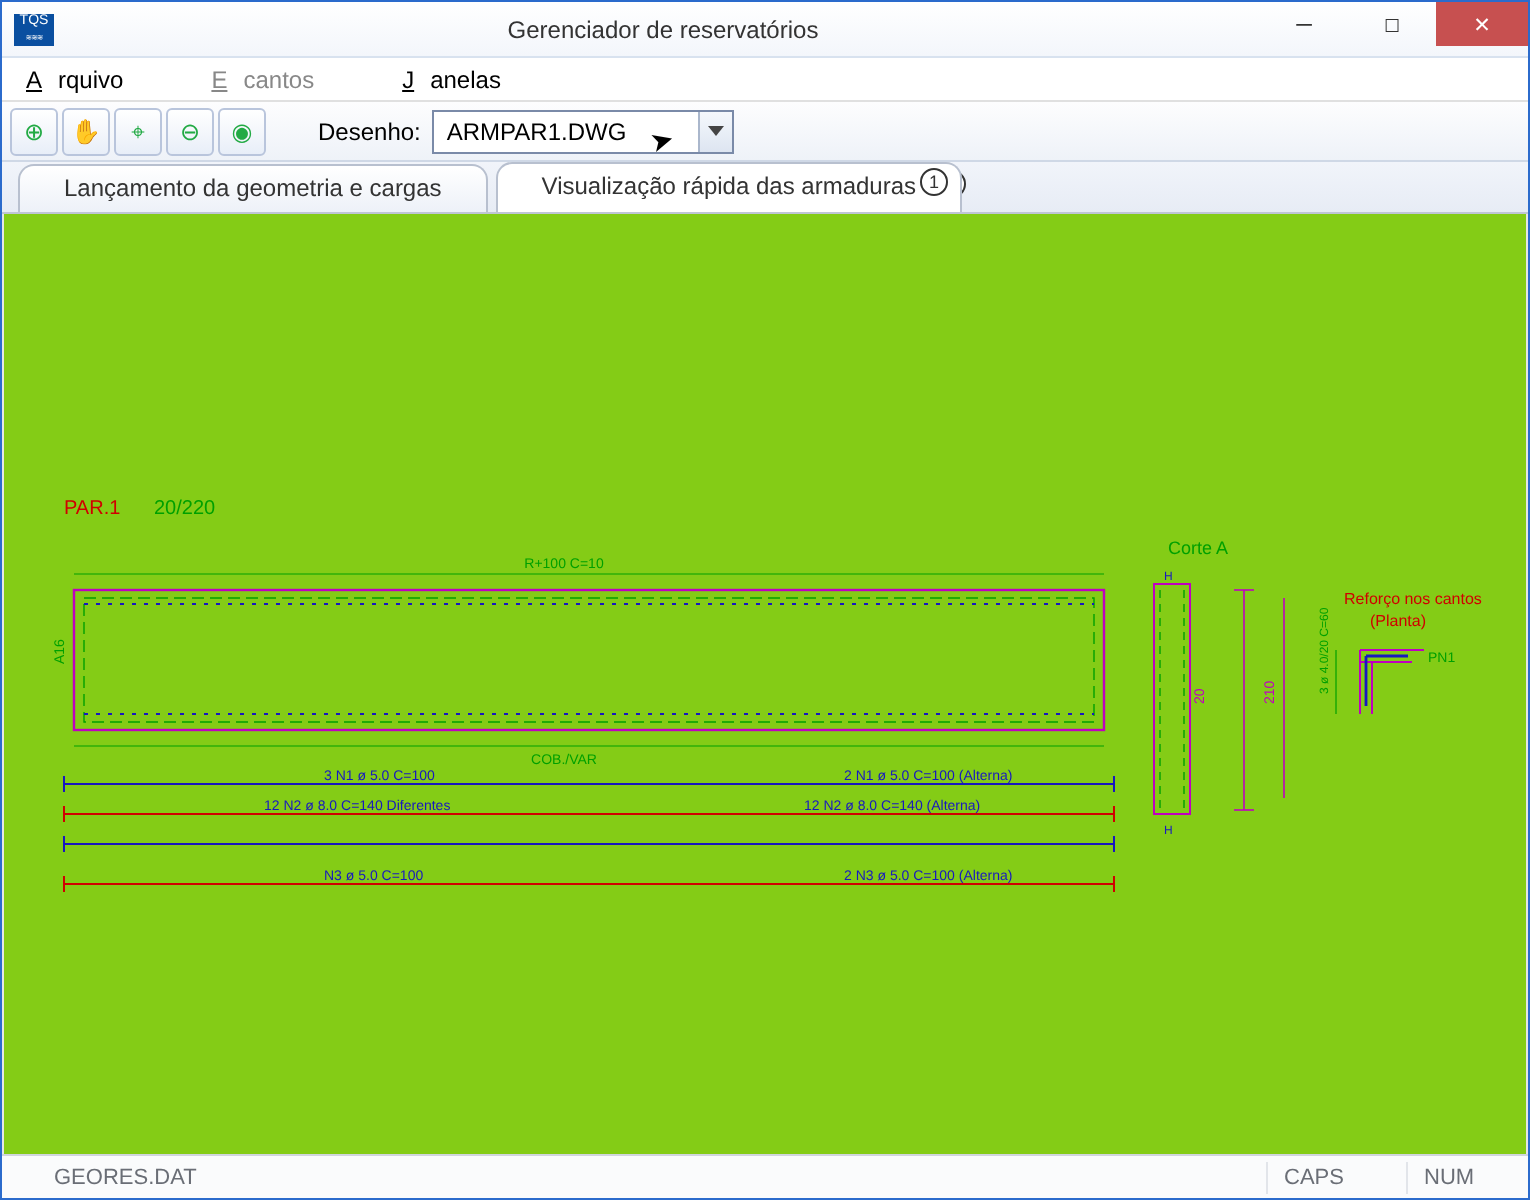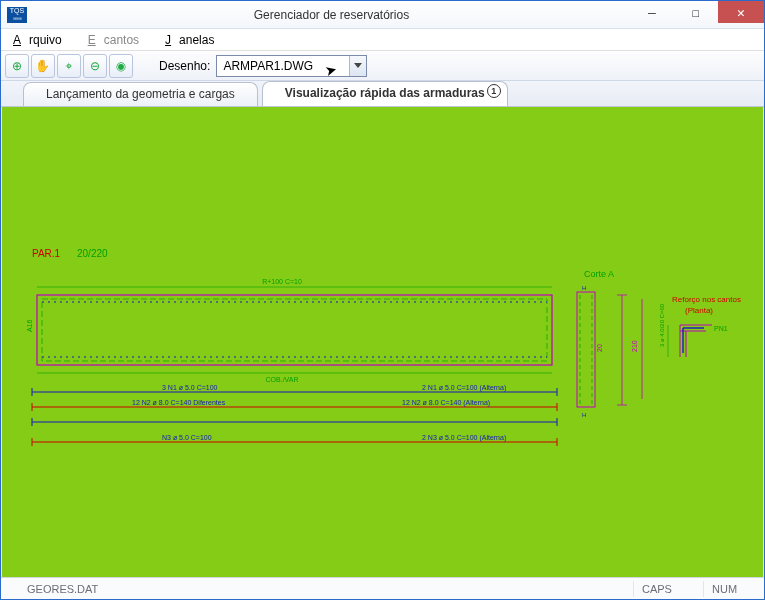"A rquivo" .menubar { gap: 2px -> 20px }
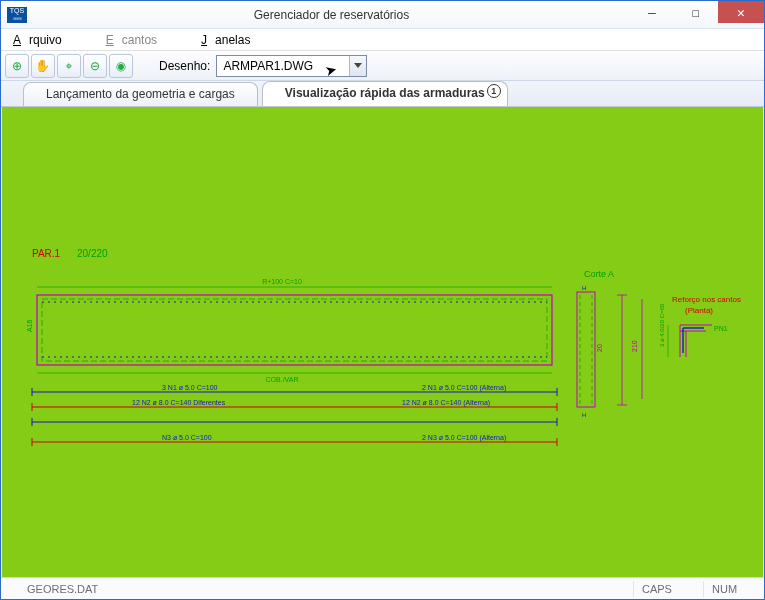"Lançamento da geometria e cargas" .tabstrip { padding-left: 22px -> 8px }
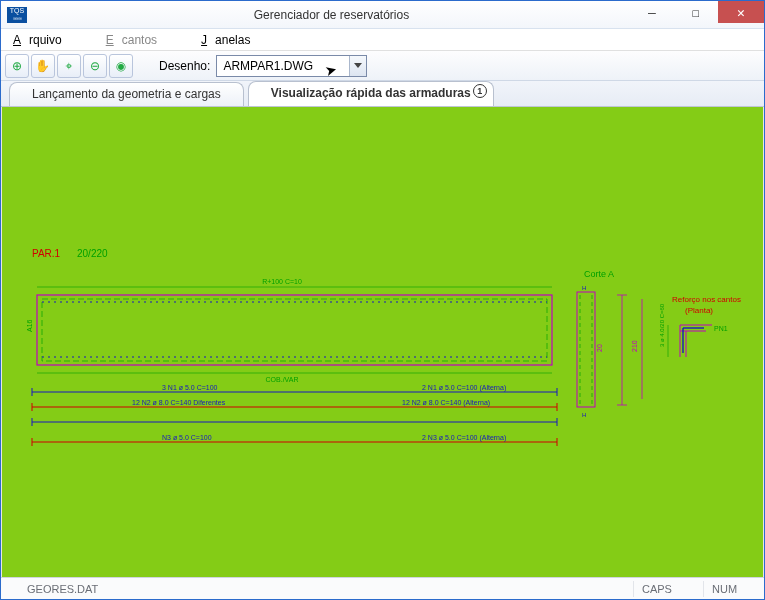"Visualização rápida das armaduras" .tab.active { font-weight: bold -> normal }
